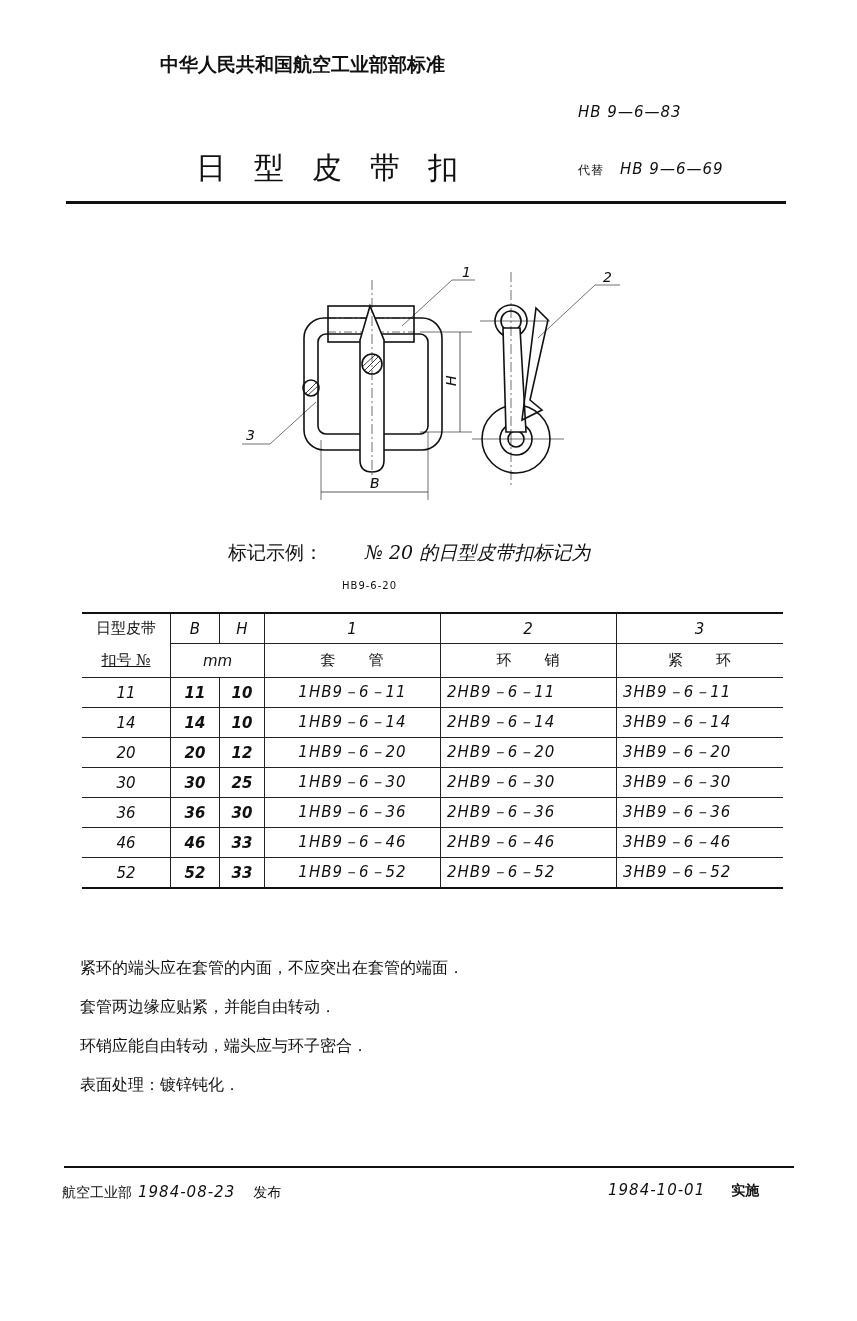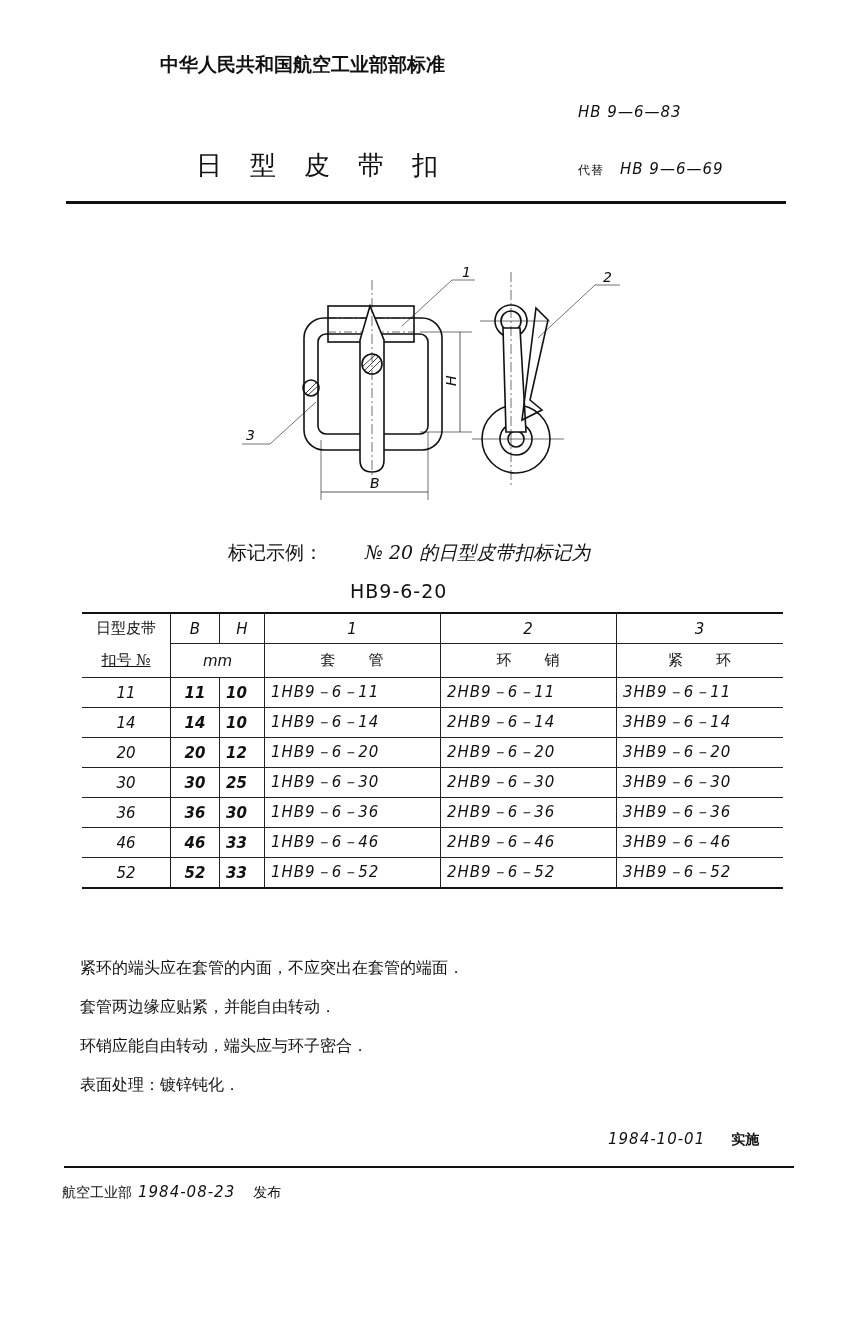"日型皮带扣" .title { font-size: 26px -> 30px }
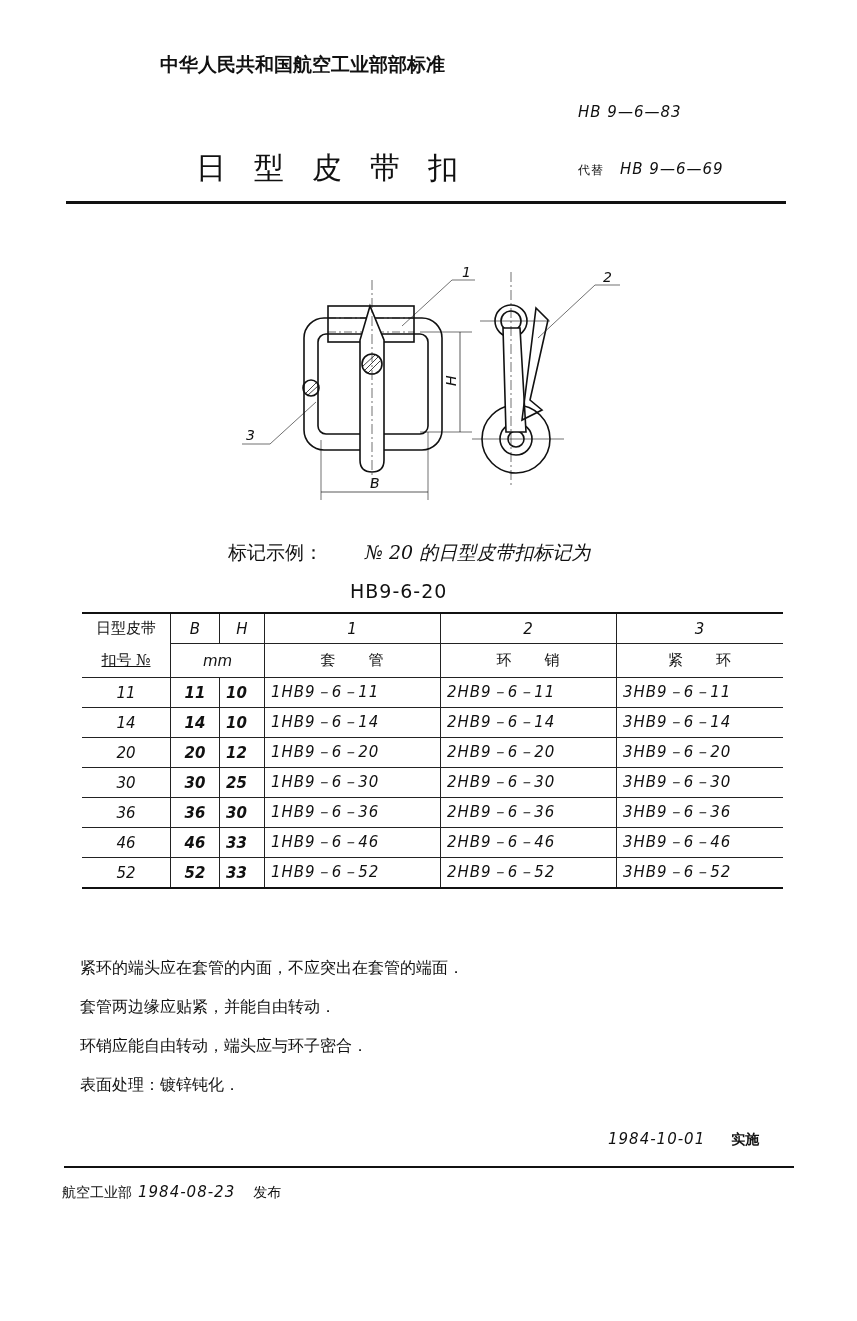"HB9-6-20" .mark-code { font-size: 19px -> 10px; left: 350px -> 342px }
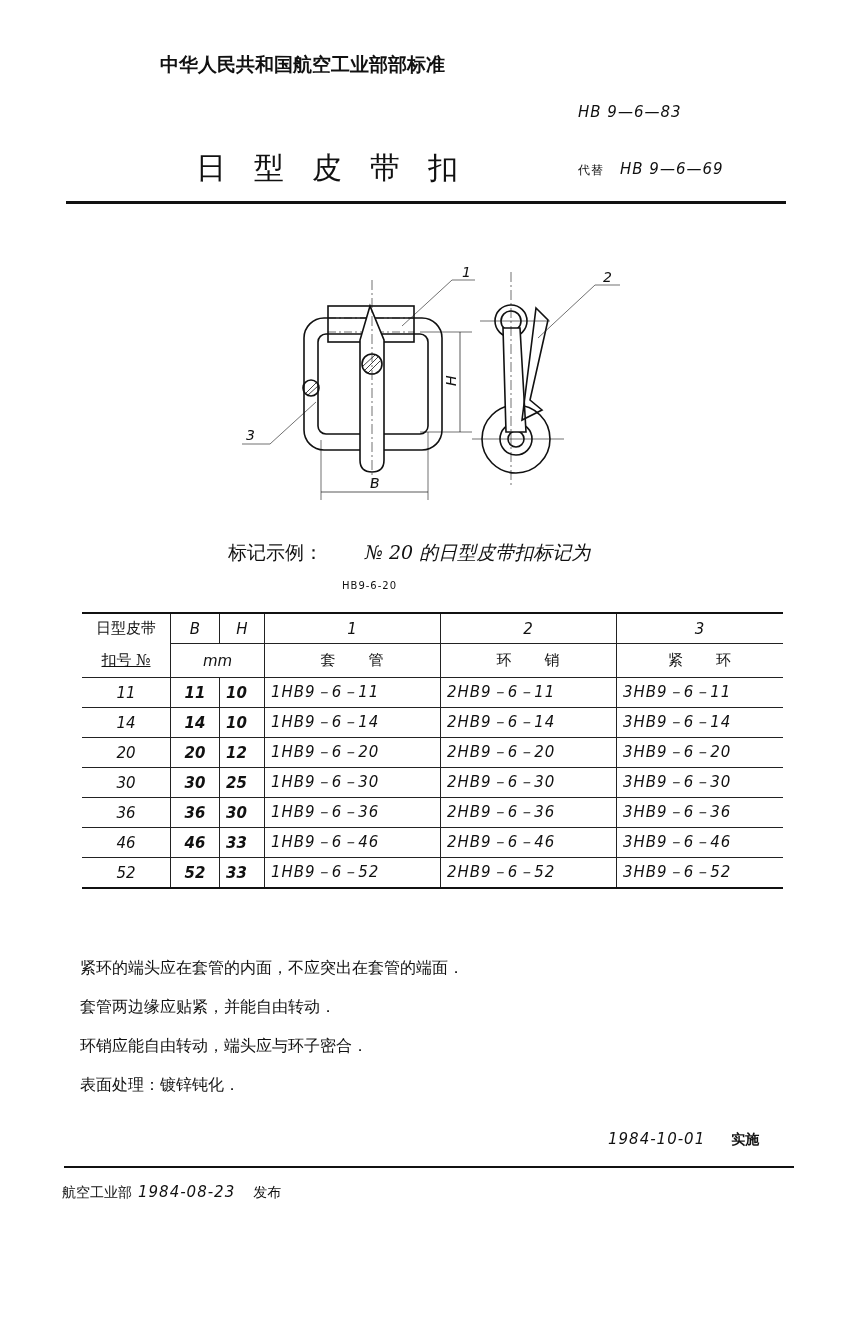"10" .c-h { text-align: none -> center }
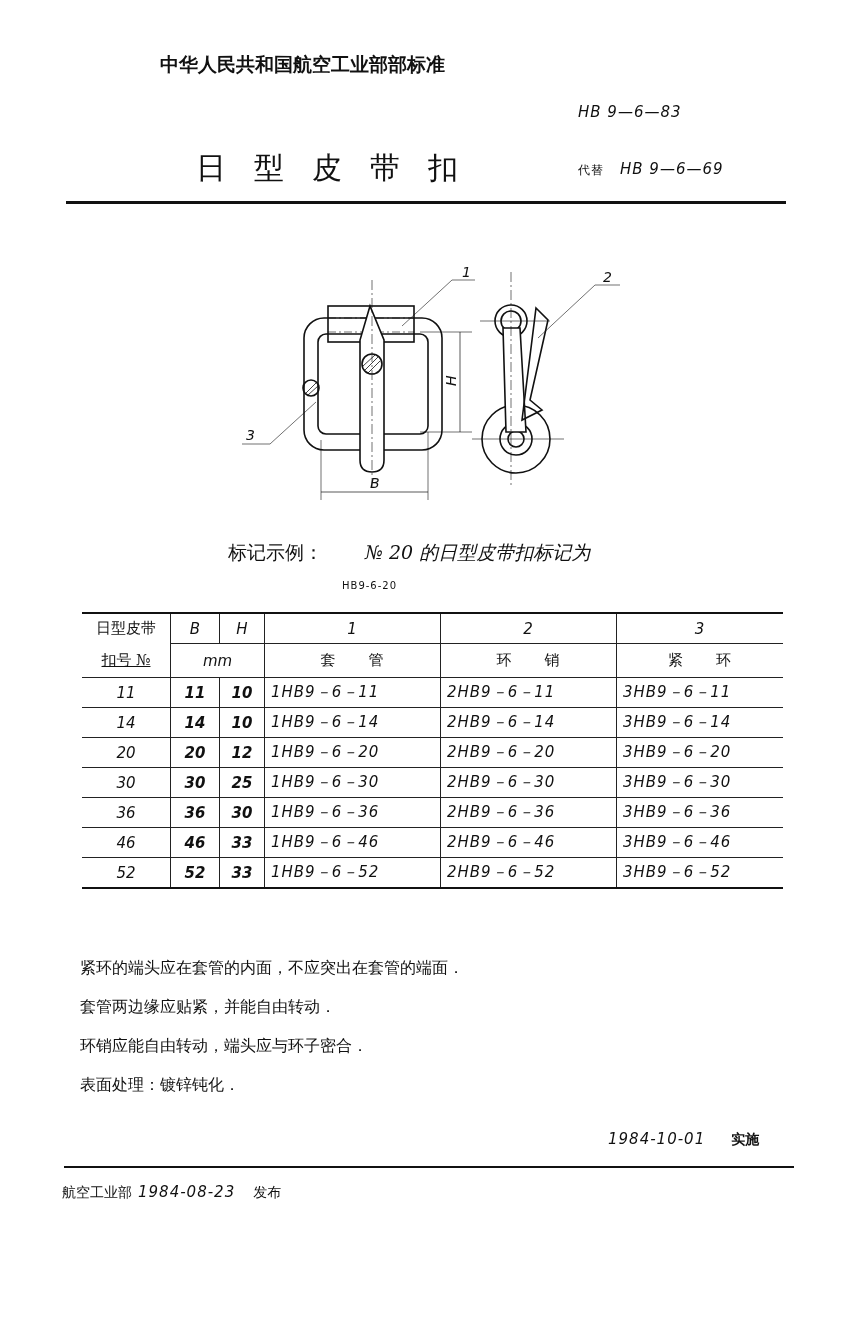"1HB9－6－11" .c-p { text-align: left -> center }
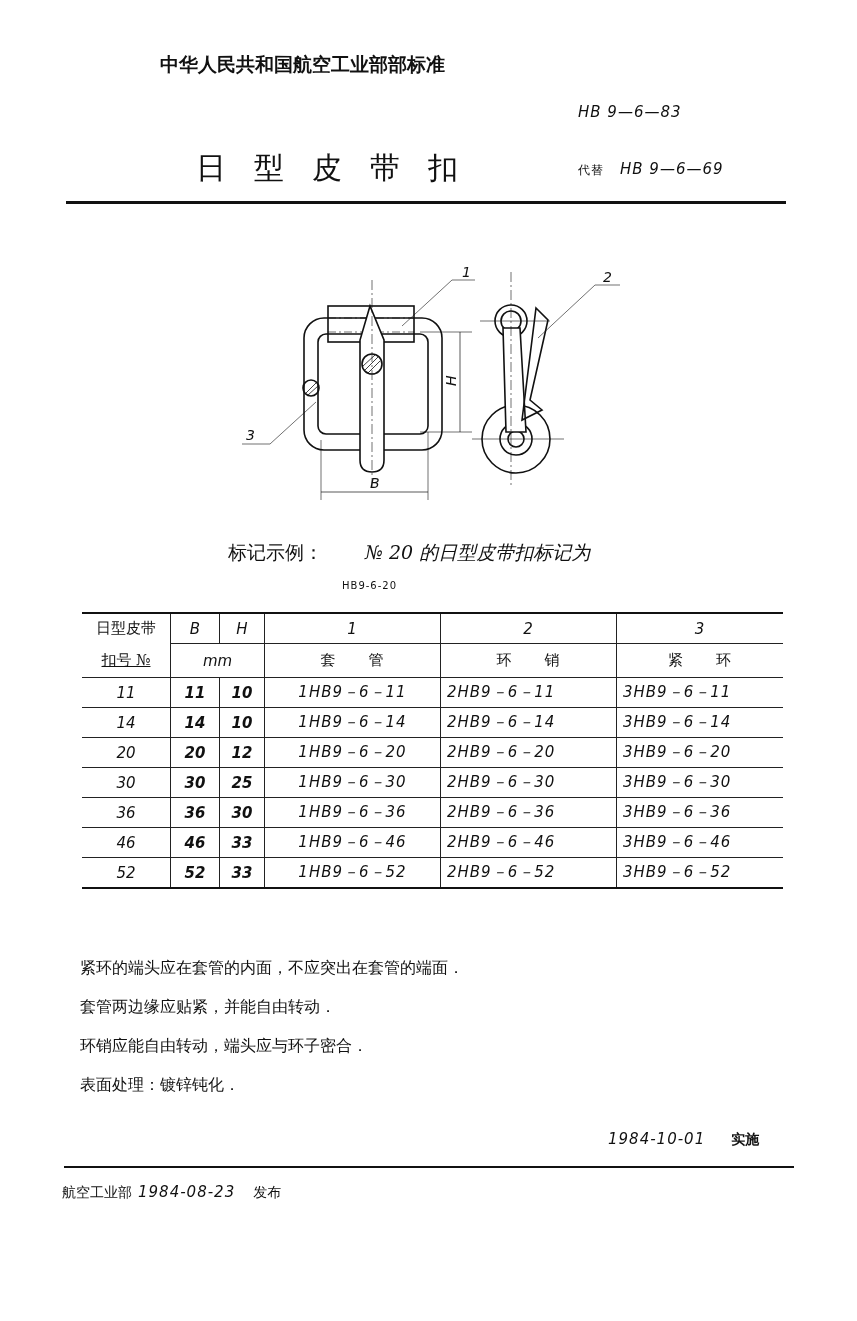"1984-10-01 实施" .foot-right { top: 1130px -> 1181px }
